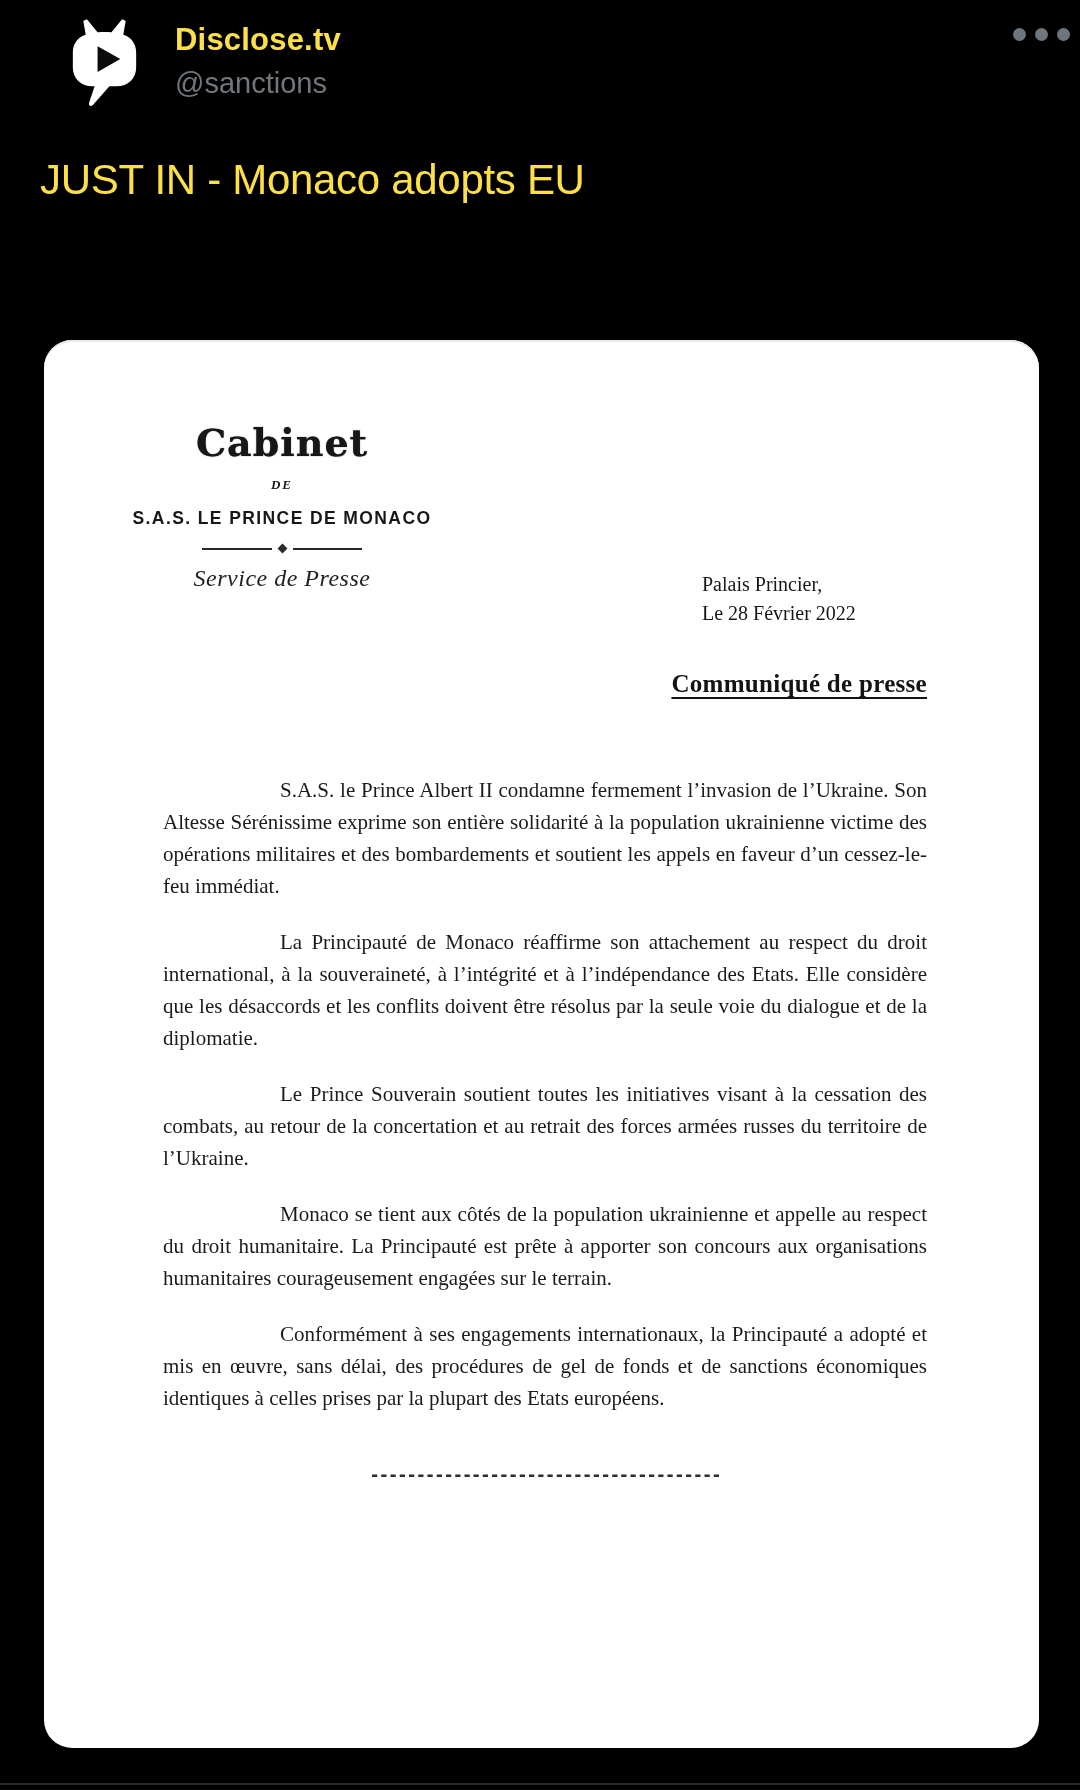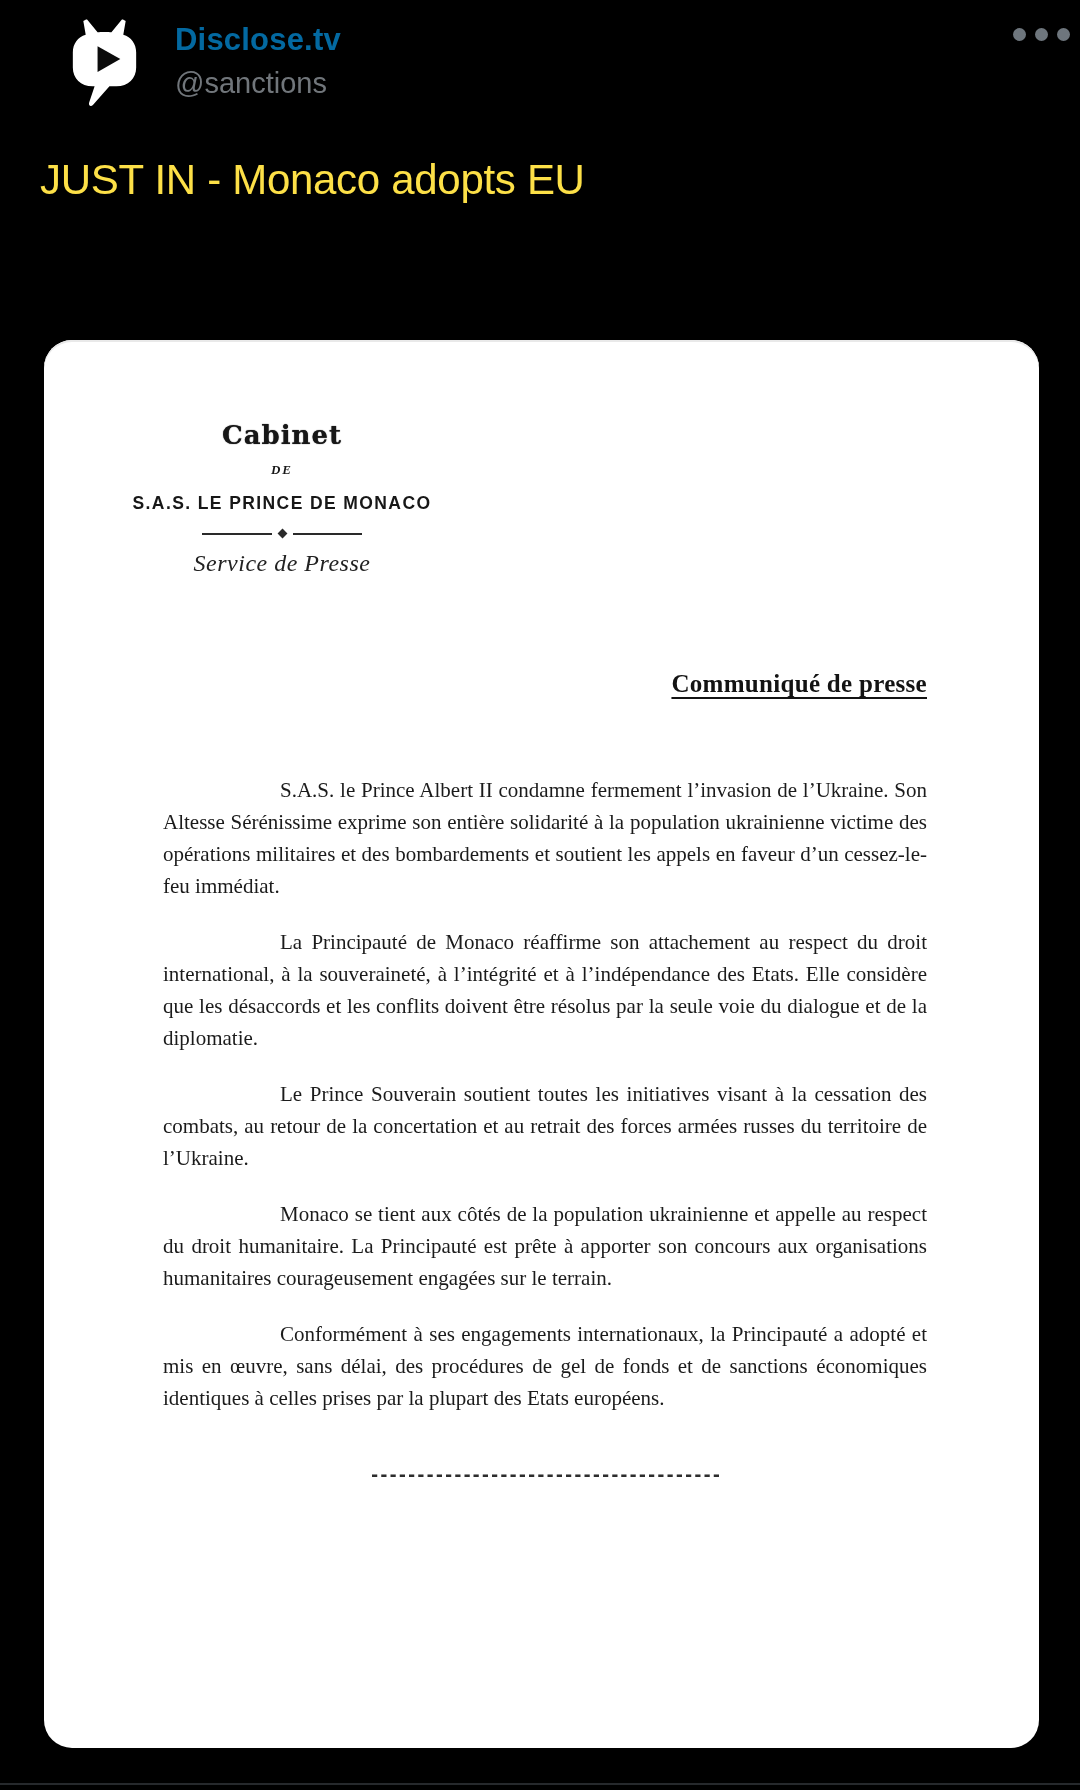"Disclose.tv" .author-name { color: #0369a1 -> #fde047 }
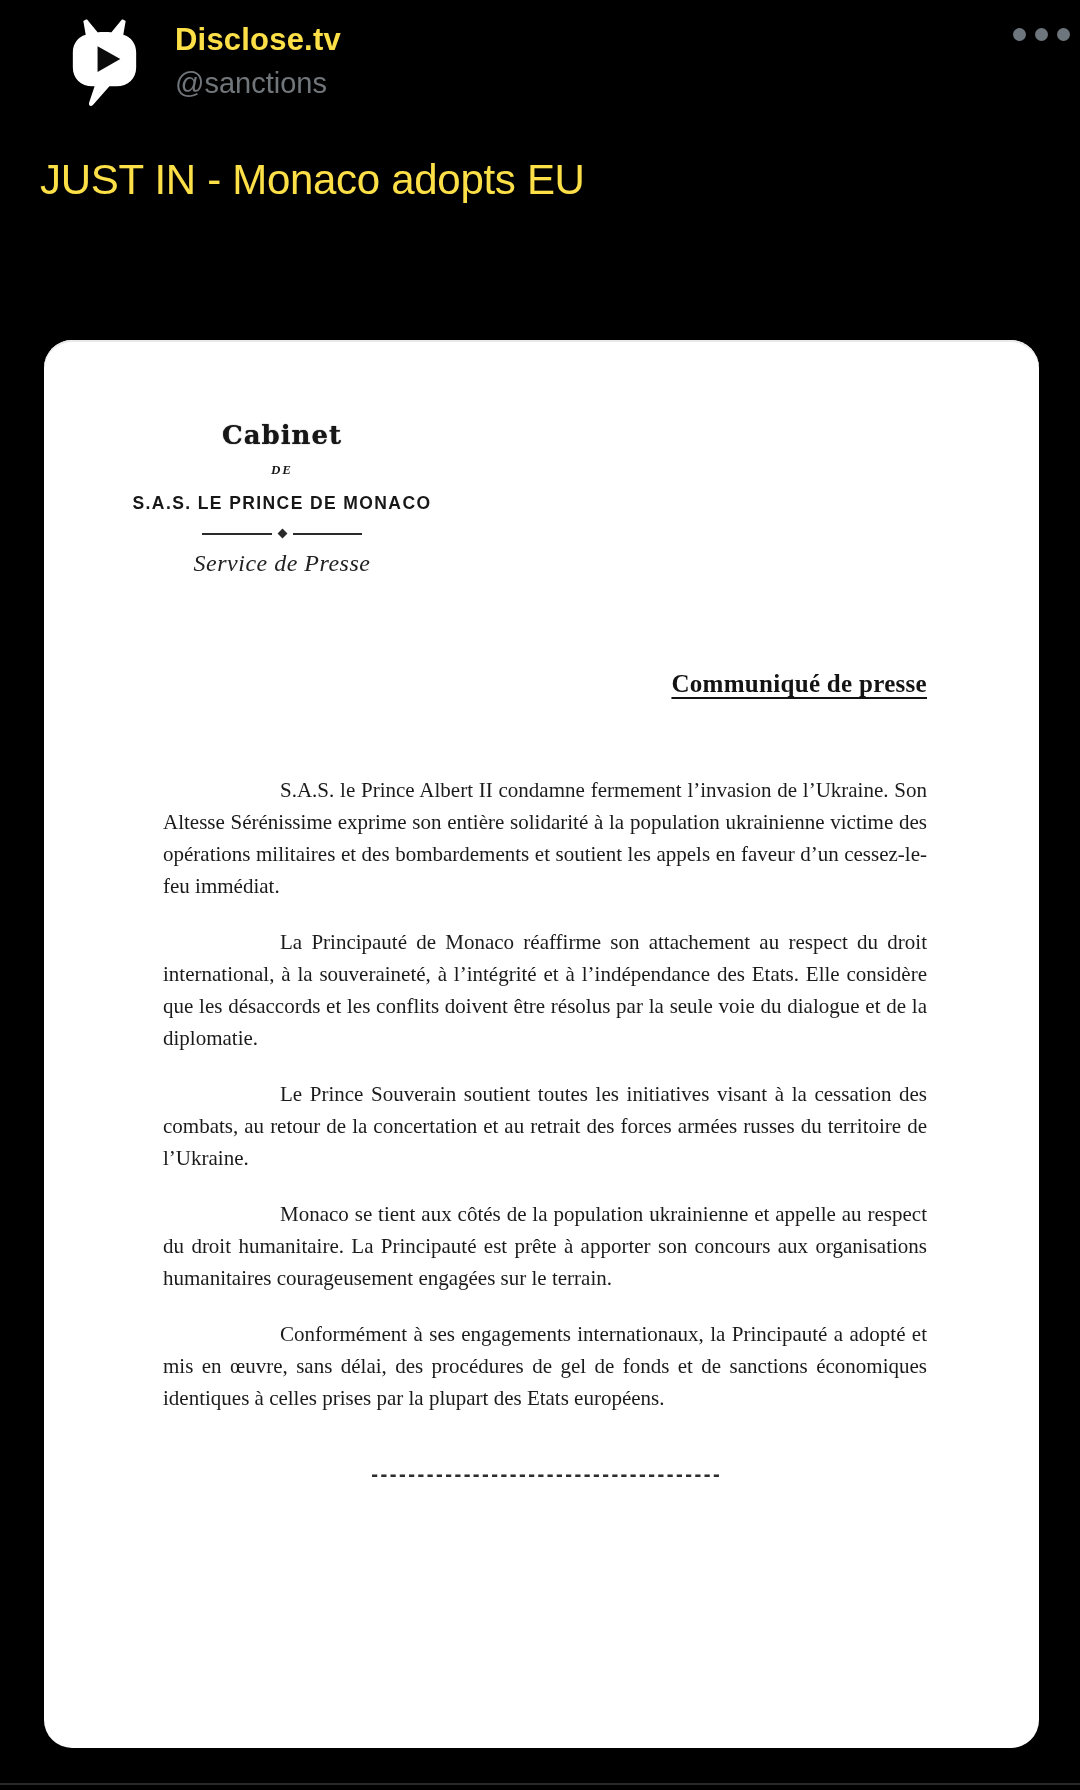"Cabinet" .lh-cabinet { font-size: 26px -> 38px }
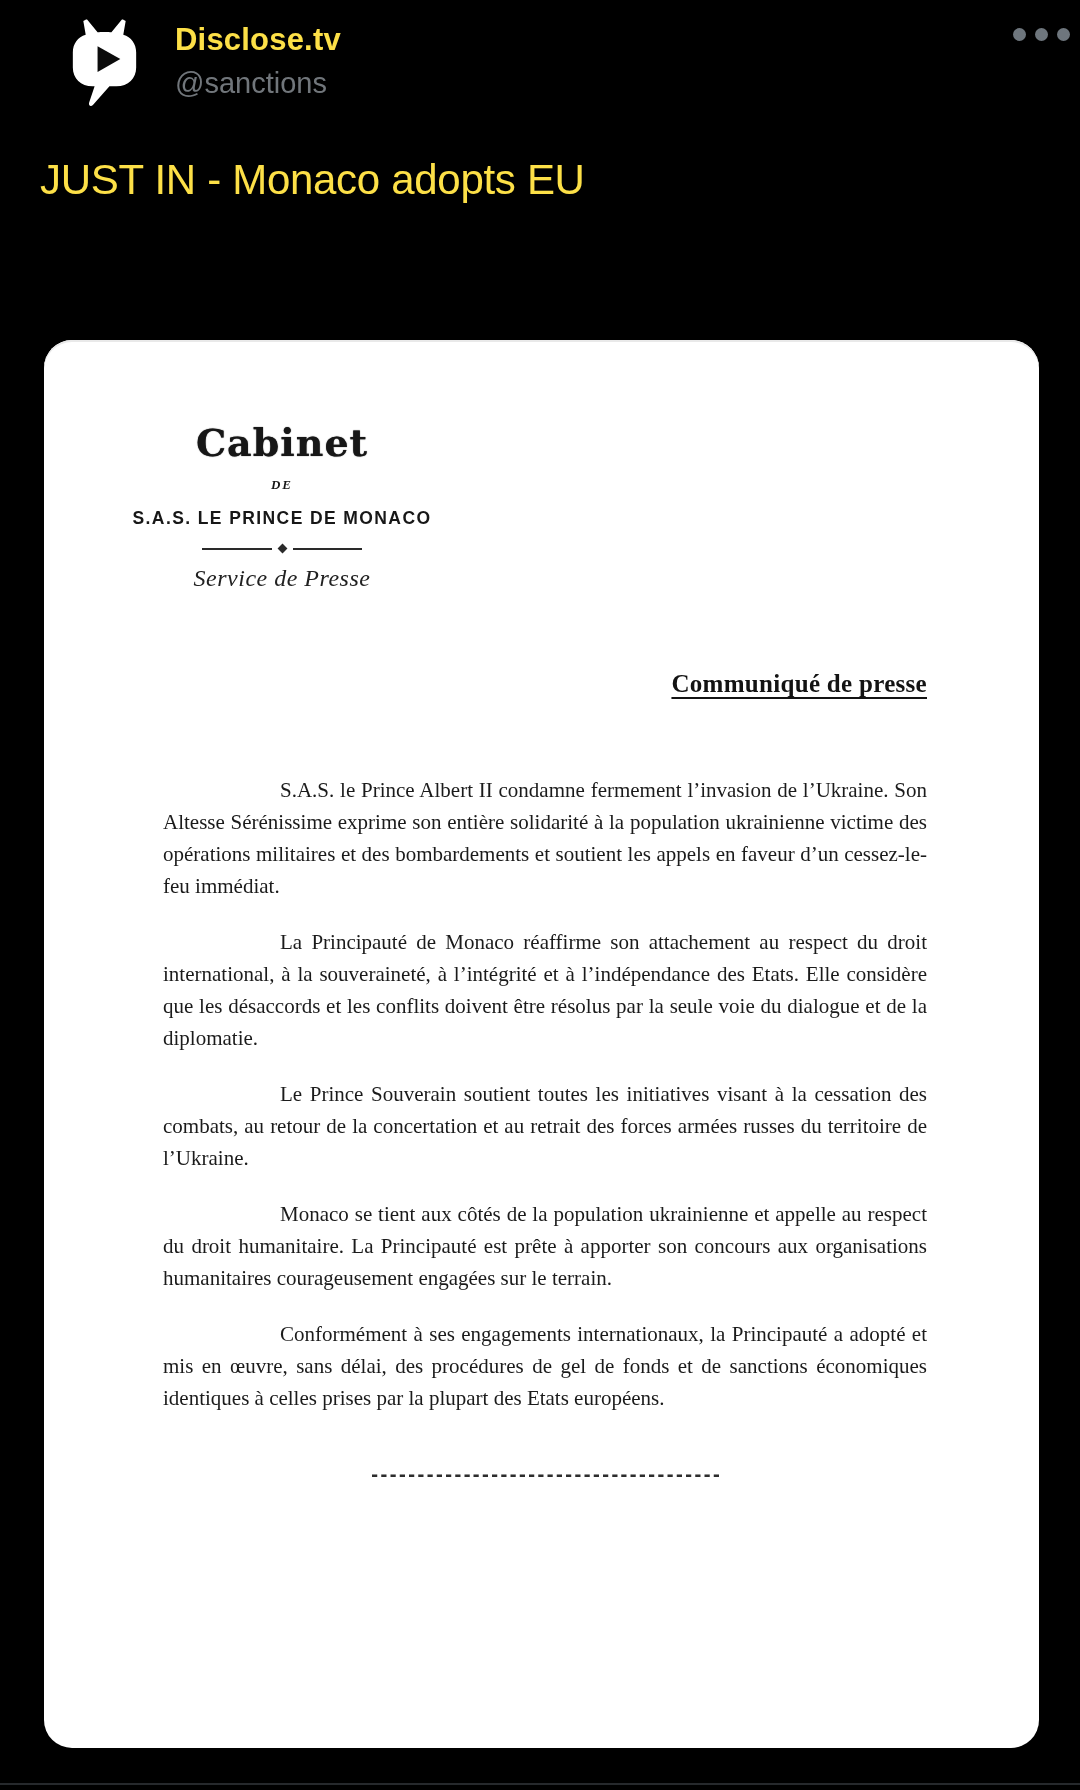"Palais Princier," div.dateline { html: none -> <div> <div>Palais Princier,</div> <div>Le 28 Février 2022</div> </div> }
